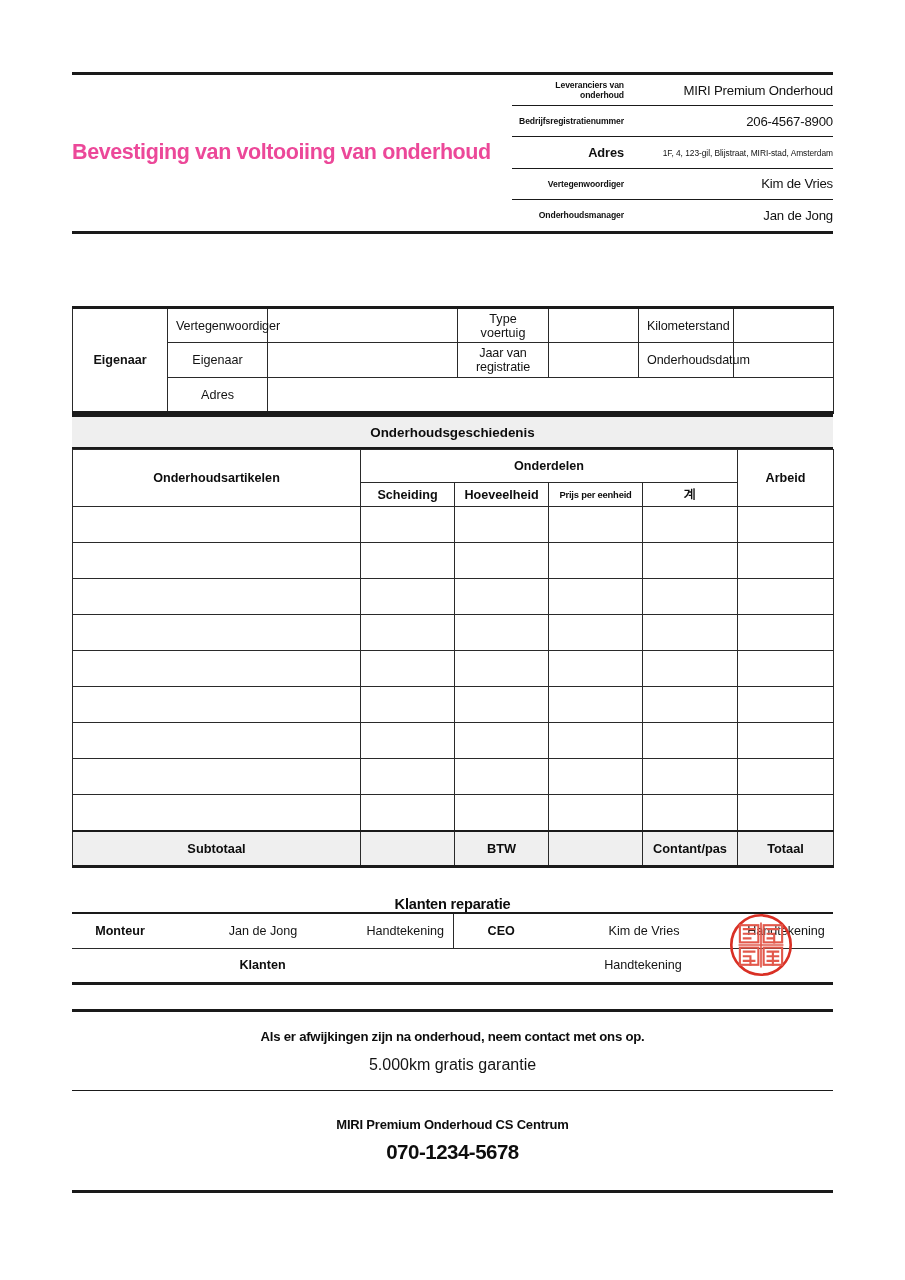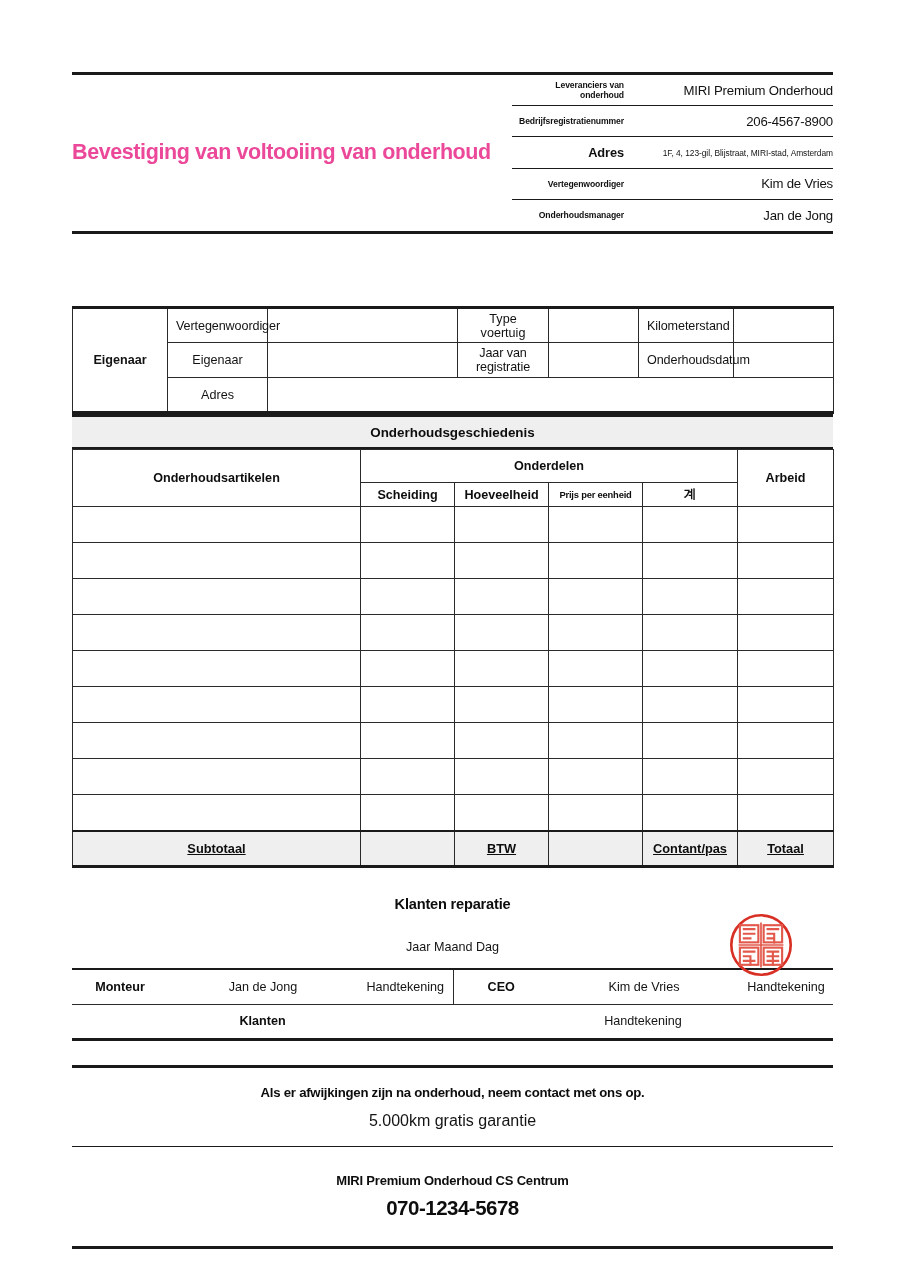"Subtotaal" tr.totals td { text-decoration: underline -> none }
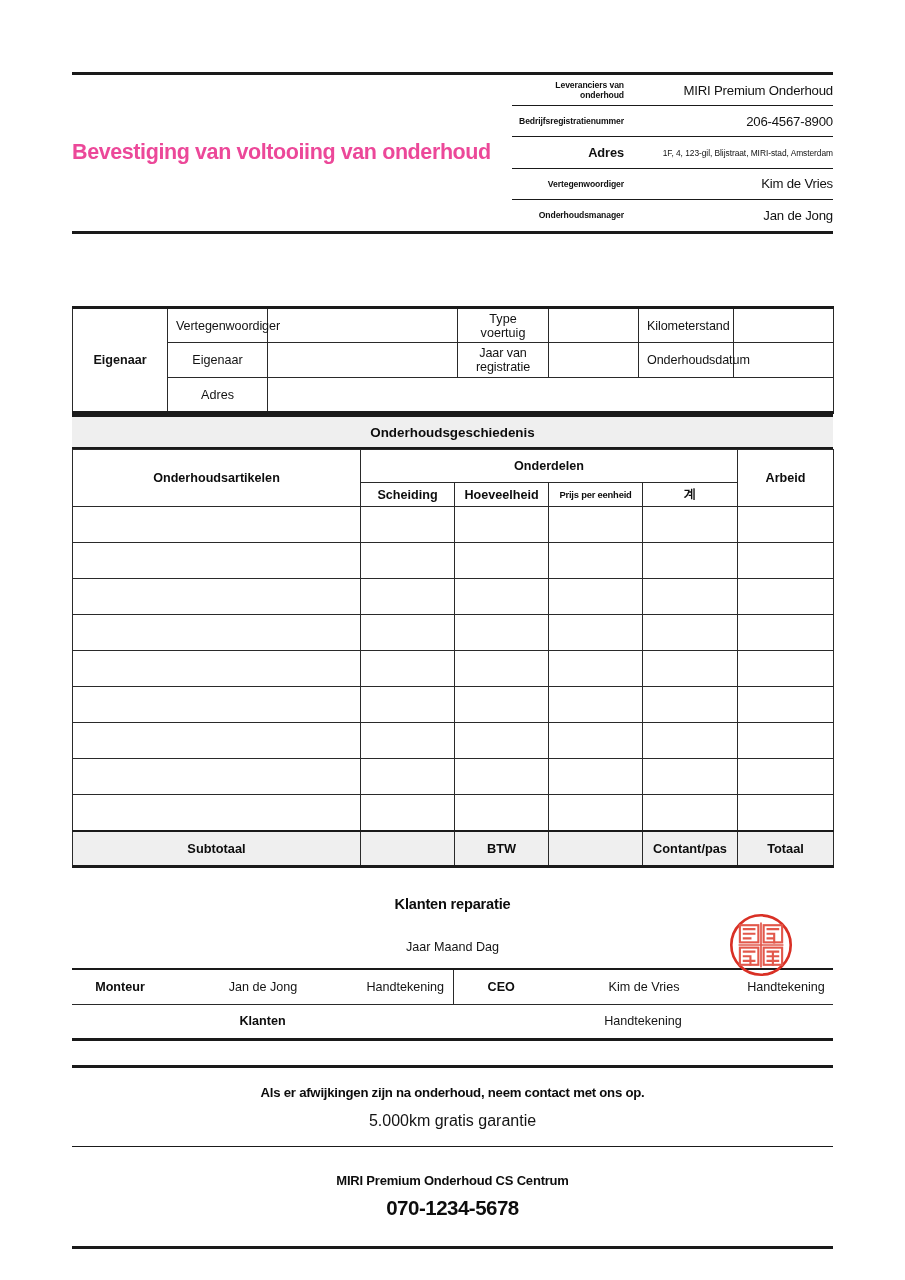"Jaar Maand Dag" div.confirm-date { html: <div>Jaar Maand Dag</div> -> none }
